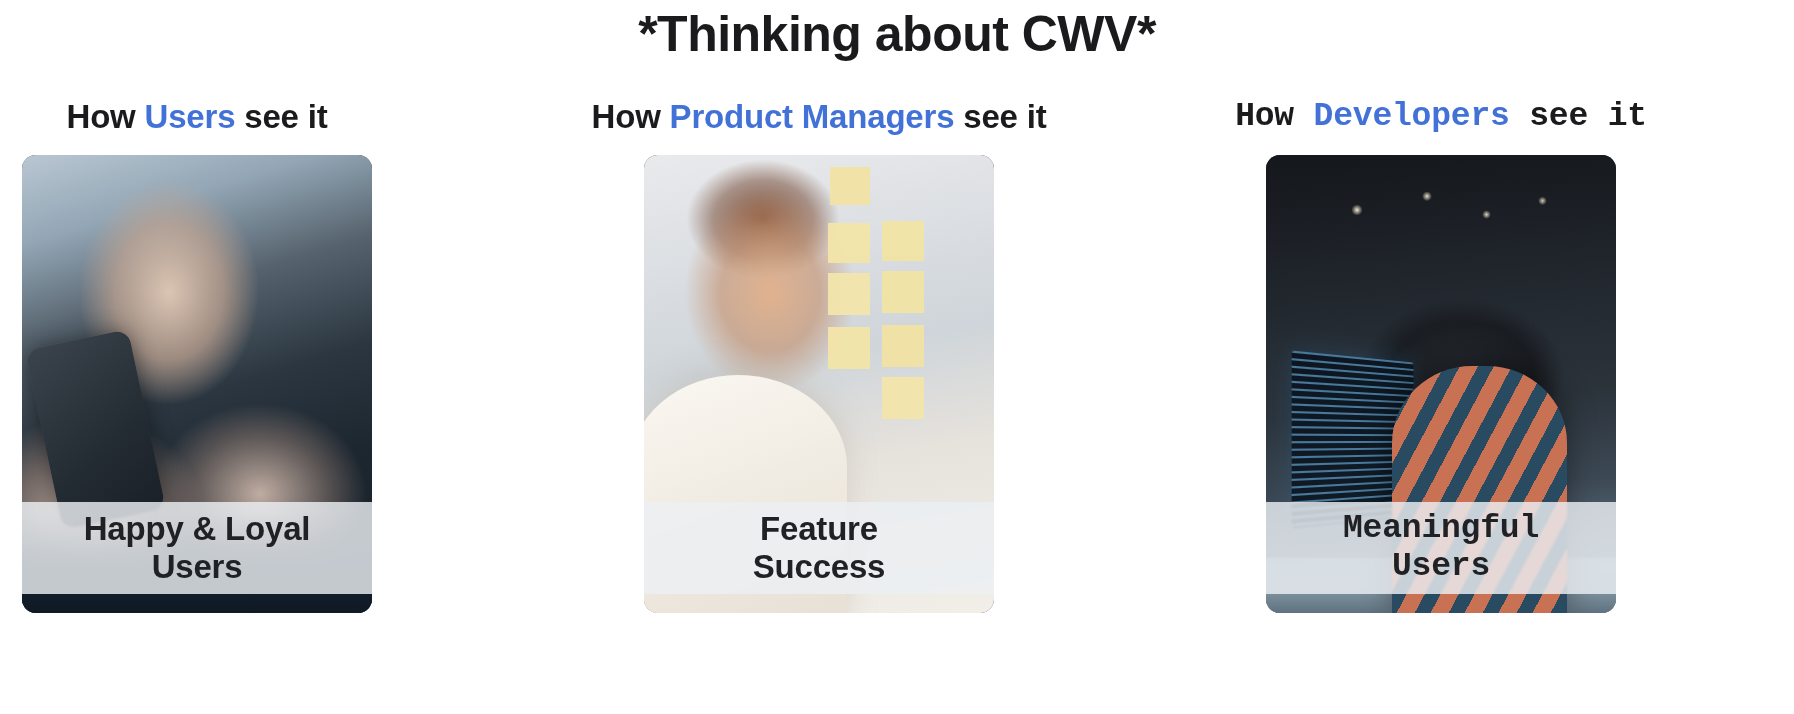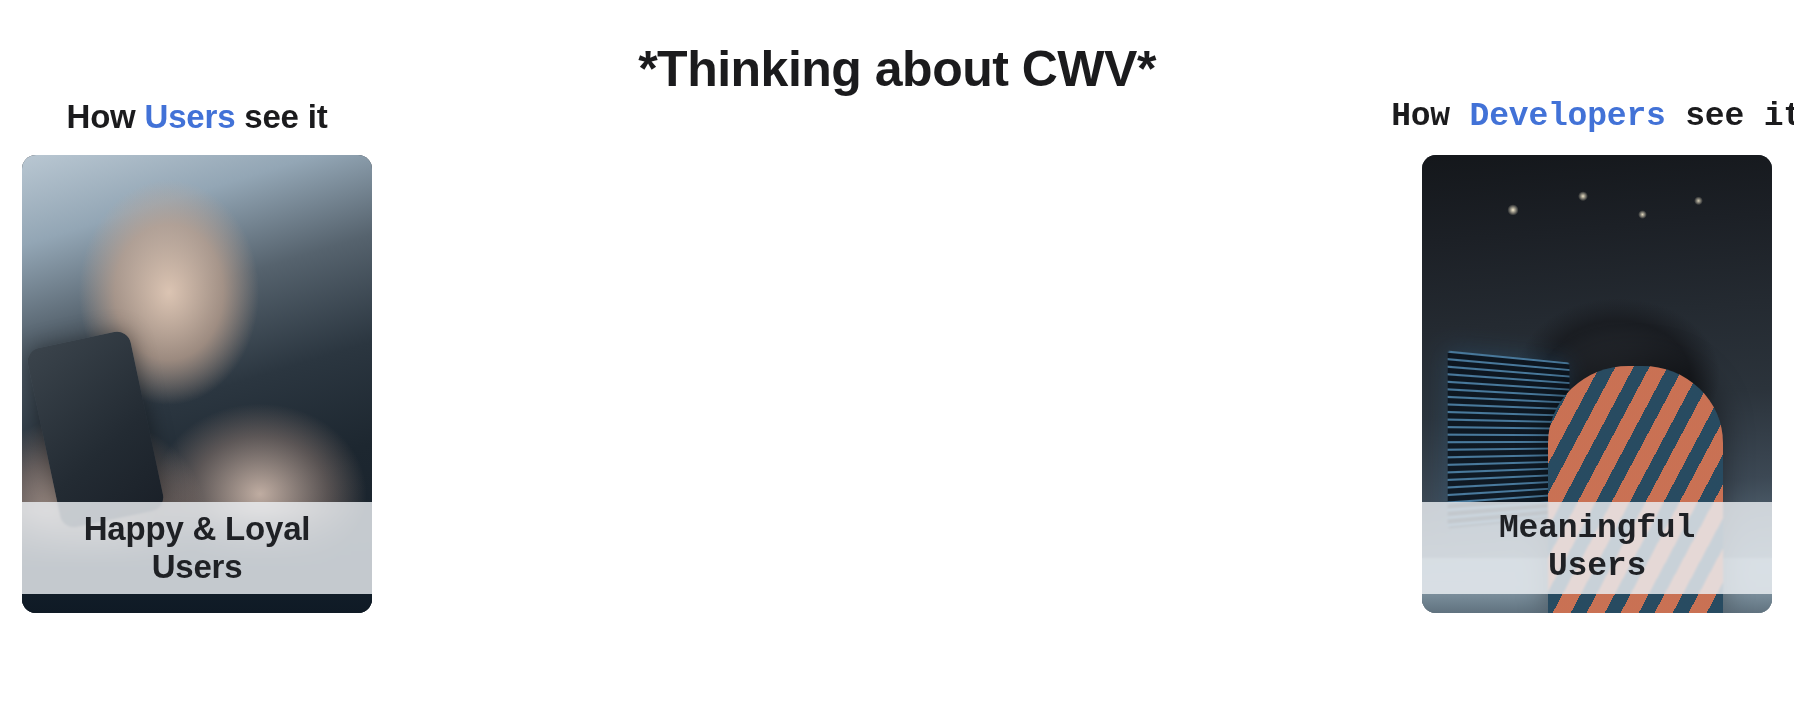"*Thinking about CWV*" .slide-title { margin-top: 35px -> none }
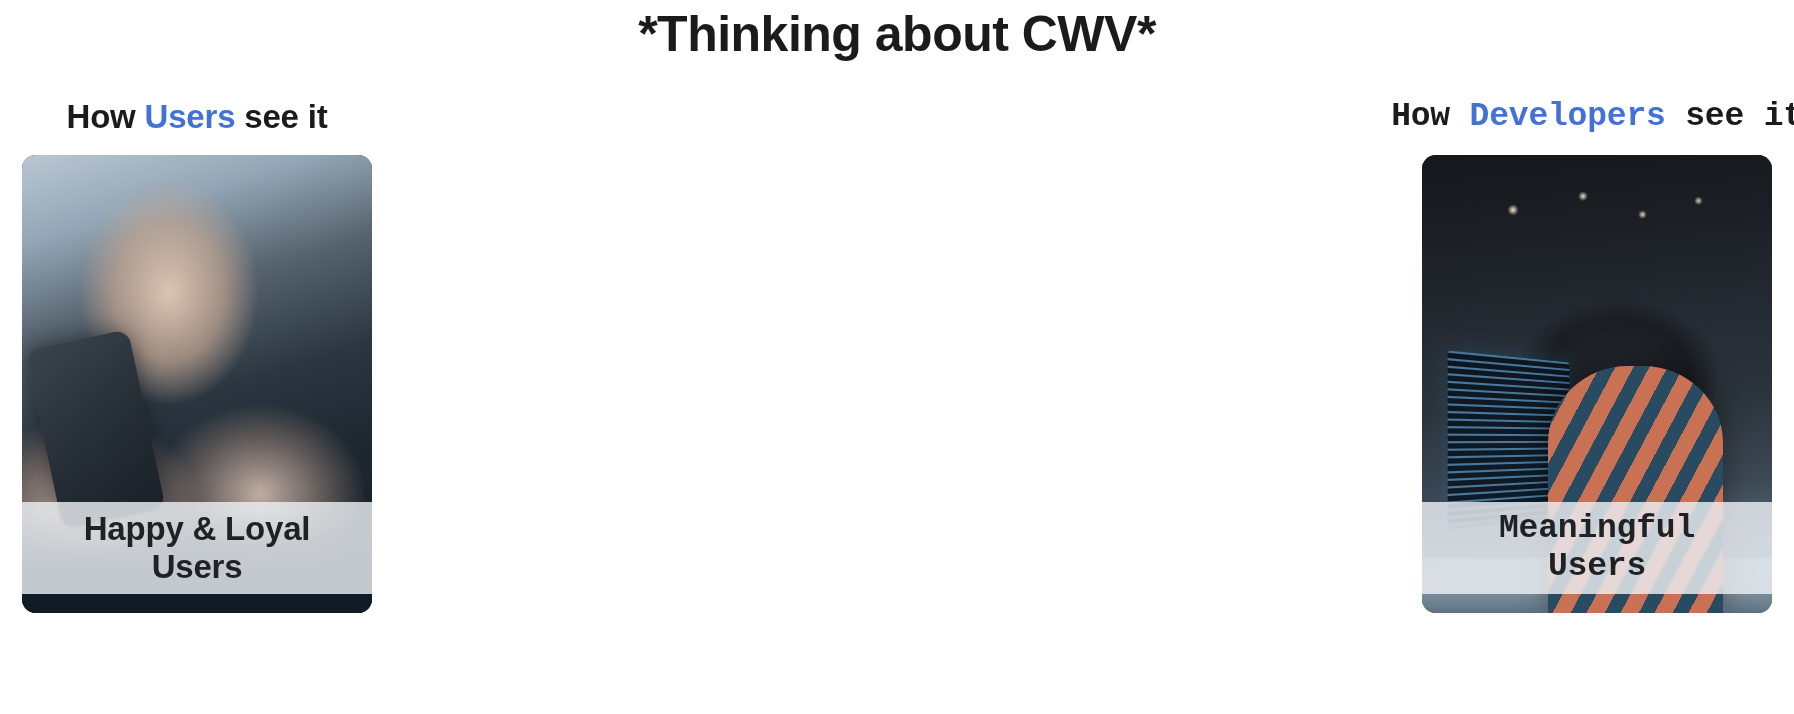"How Users see it" .columns { width: 1750px -> 1594px }
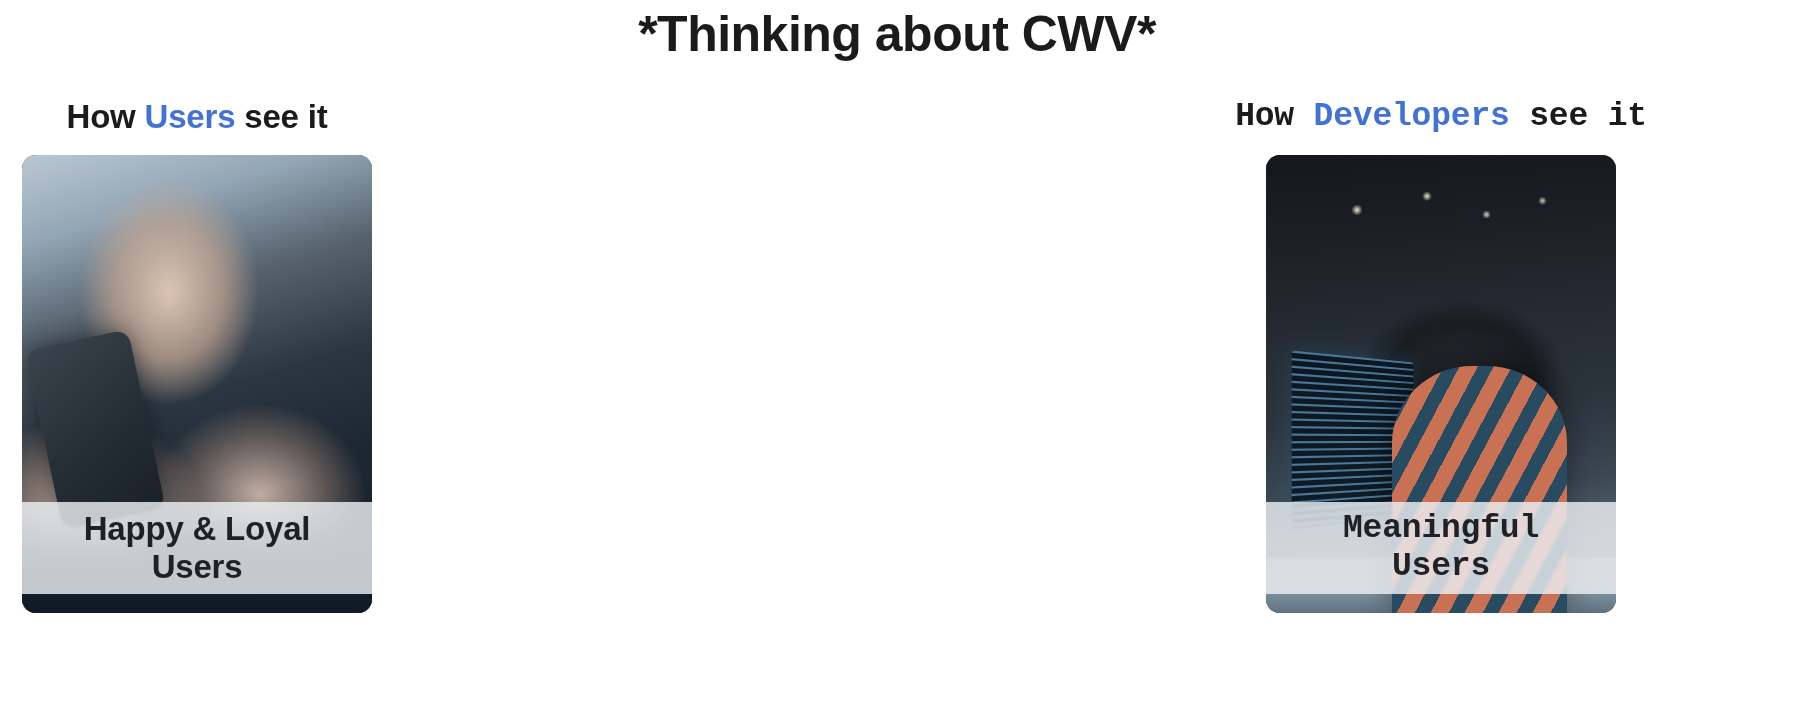"How Product Managers see it" div.column { html: none -> <div> <div> <span>How </span><span>Product Managers</span><span> see it</span> </div> <div> <div></div> <div> <div>Feature Success</div> </div> </div> </div> }
